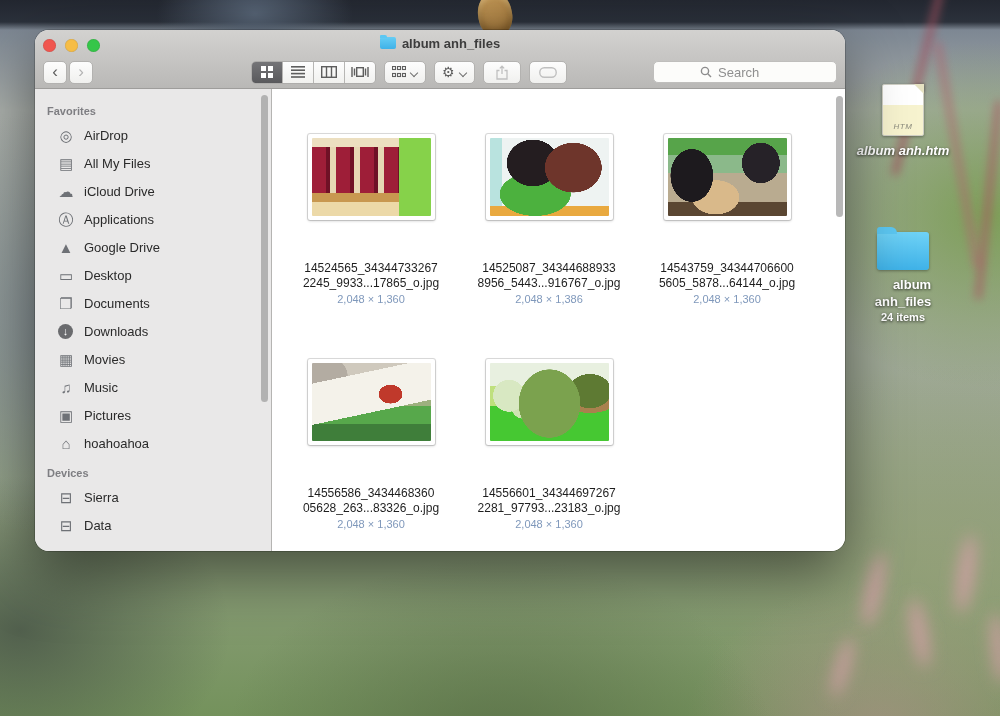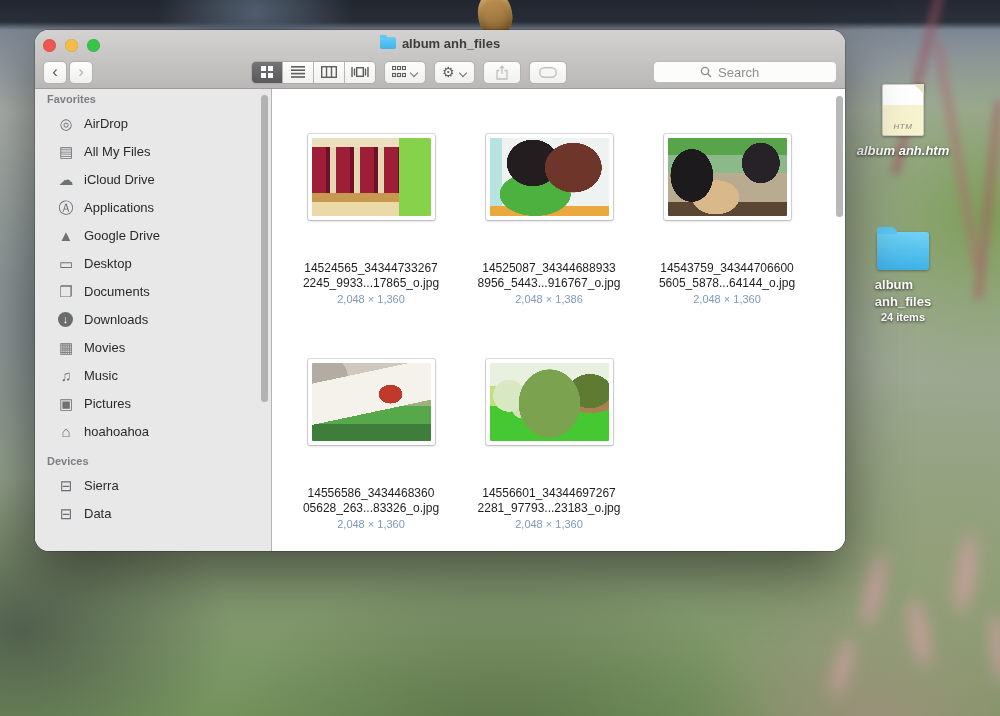"Favorites" .sidebar { padding-top: none -> 12px }
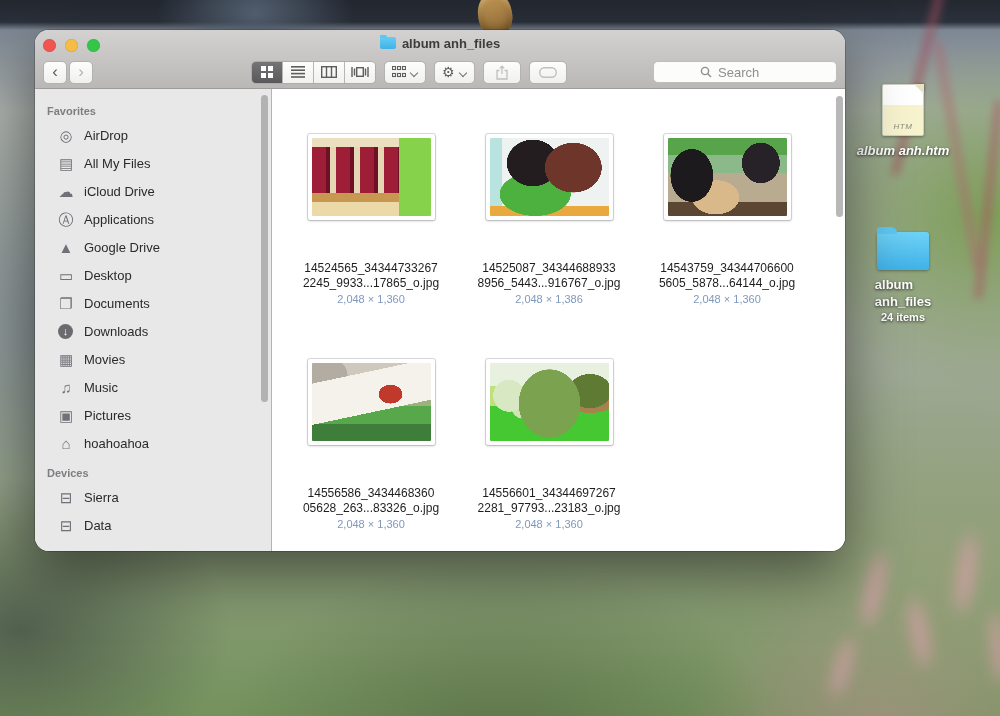"album anh.htm" .dlabel { text-align: left -> right }
